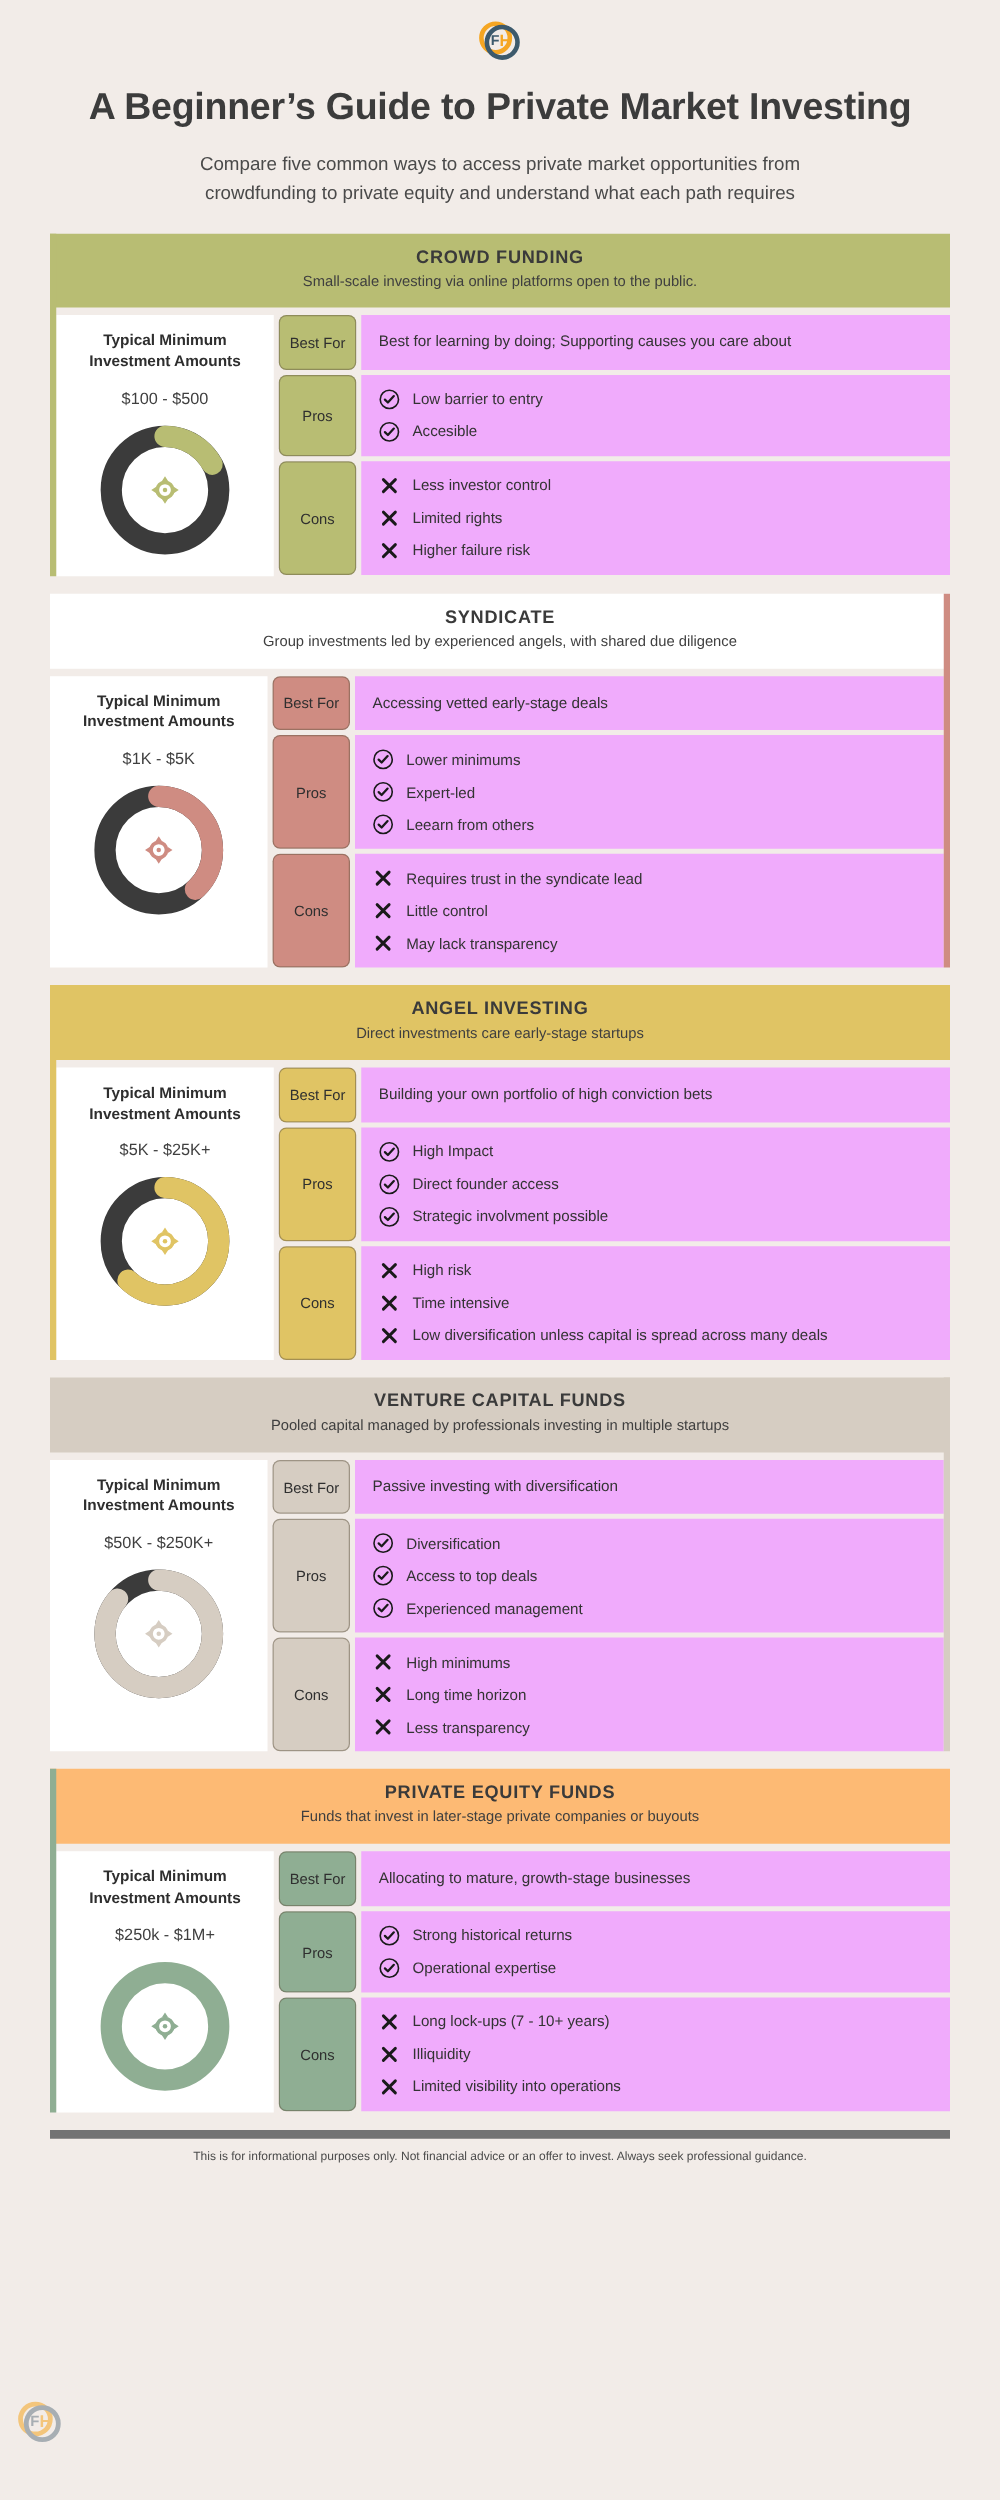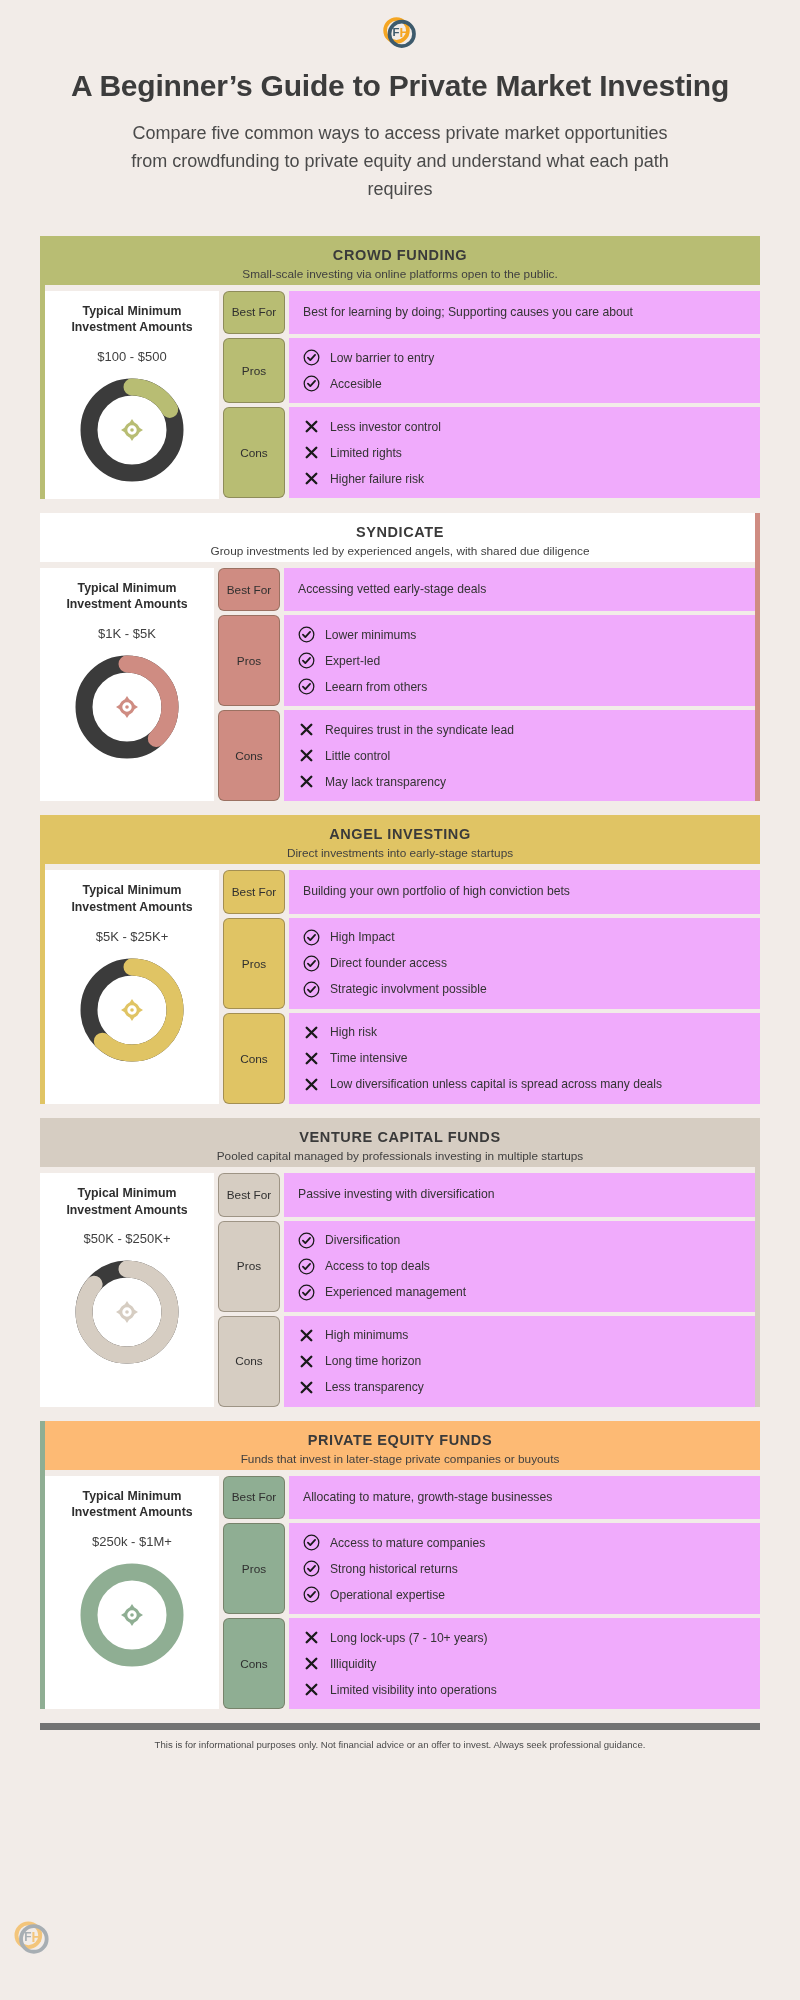"Compare five common ways to" .page-subtitle { font-size: 18px -> 15px; margin: 12px auto -> 0 auto }
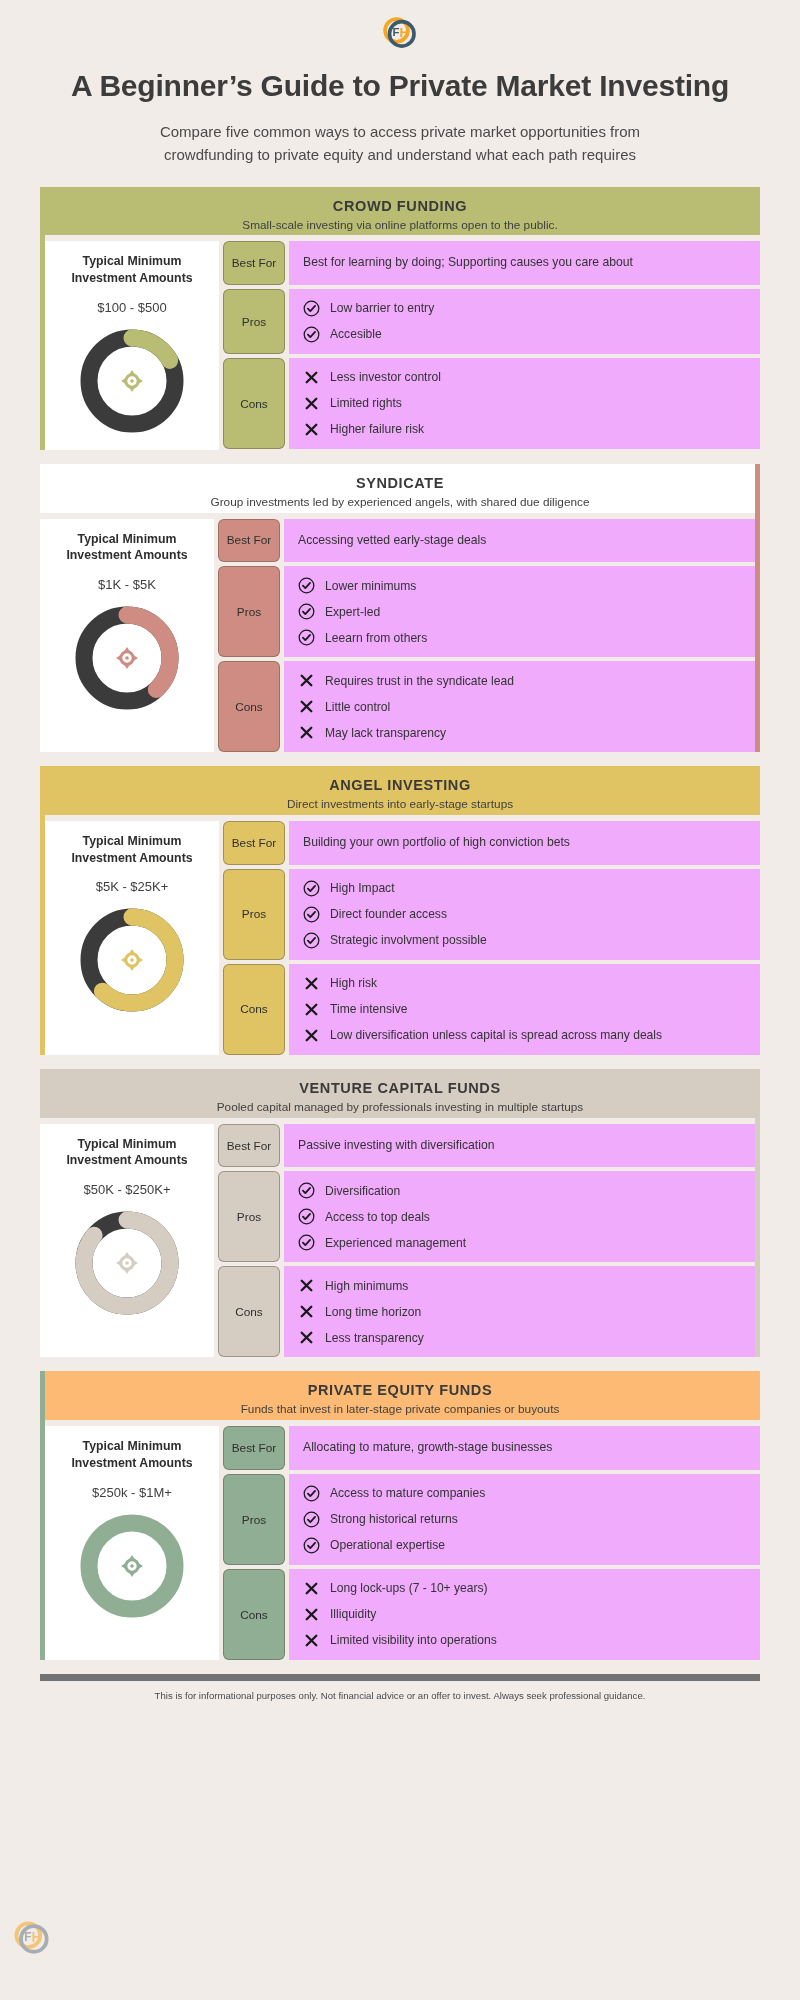"CROWD FUNDING" .card-head { padding: 11px 16px 2px -> 11px 16px 13px }
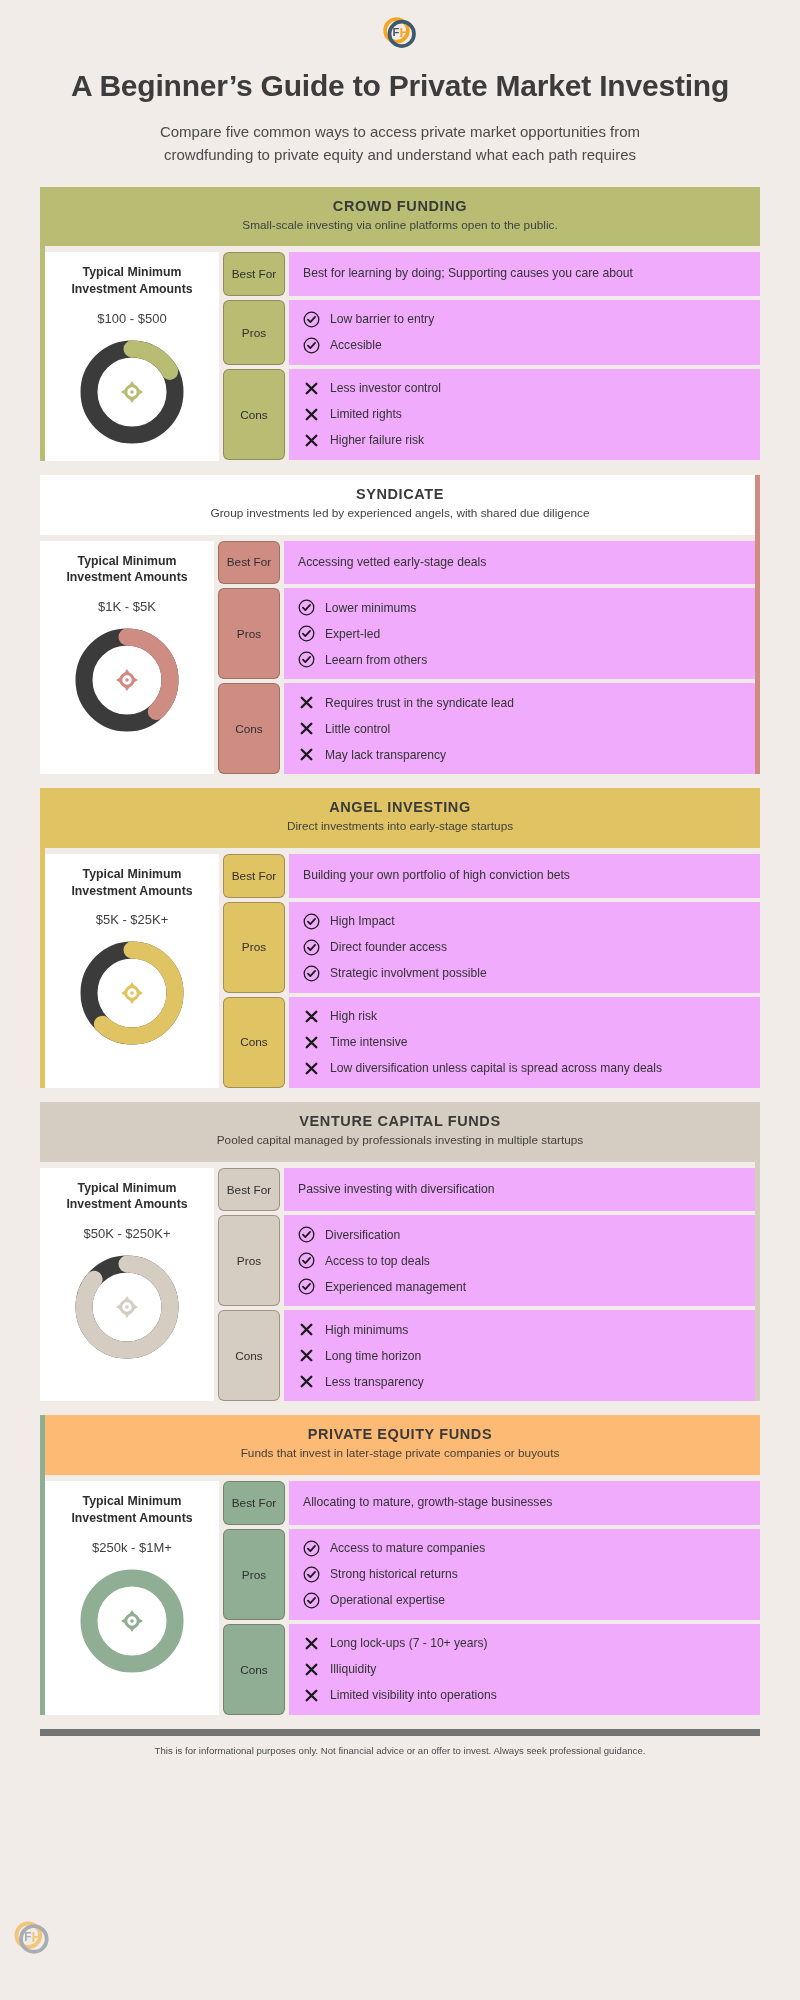"Direct investments into early-stage" div.card-head-sub { text: into -> care }
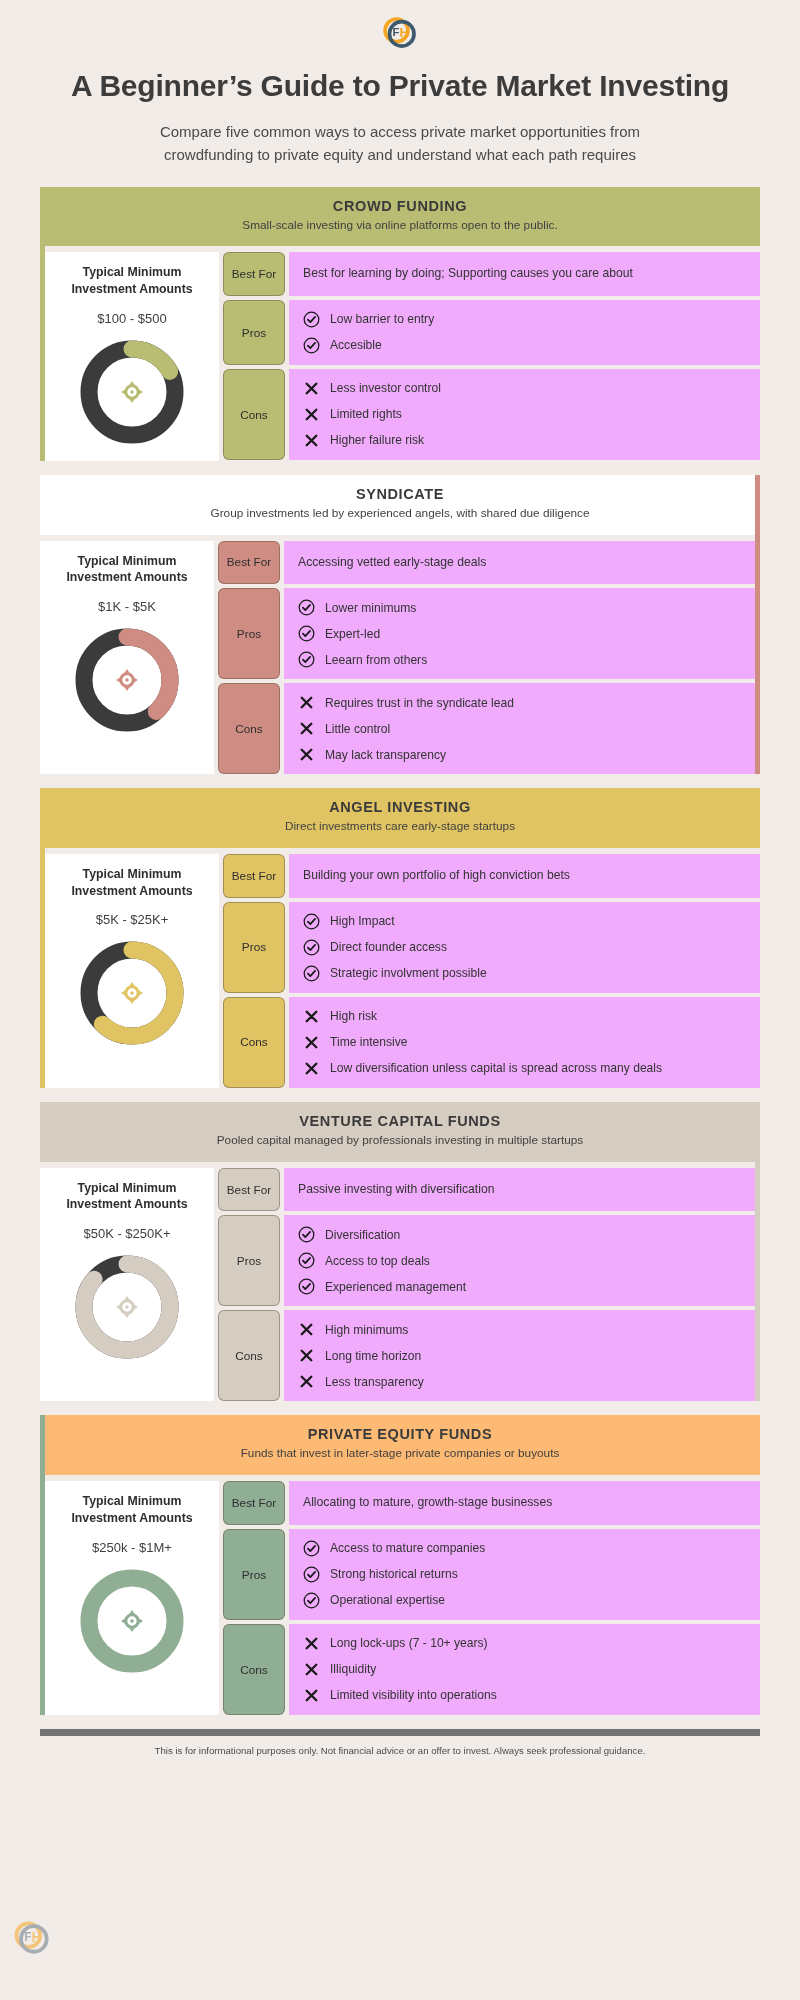"Access to mature companies" div.bullet { html: <div> <span> <svg> <circle></circle> <path></path> </svg> </span> <span>Access to mature companies</span> </div> -> none }
